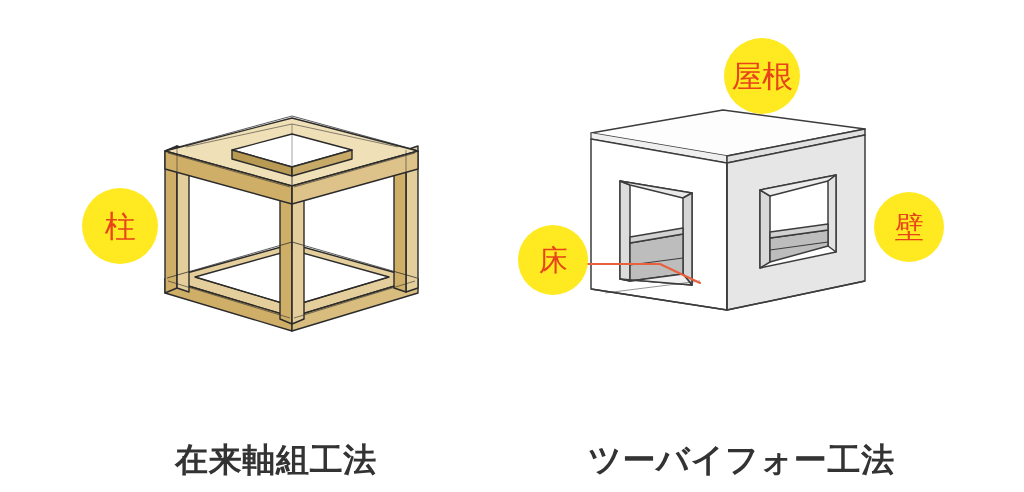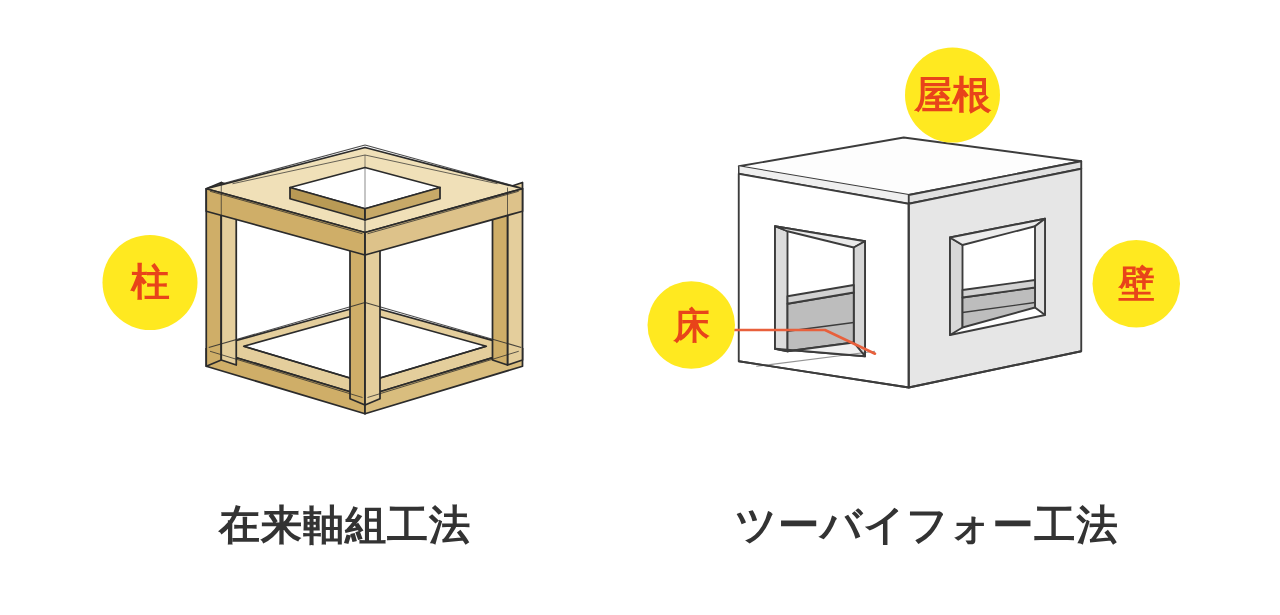"屋根" .badge { font-weight: bold -> normal }
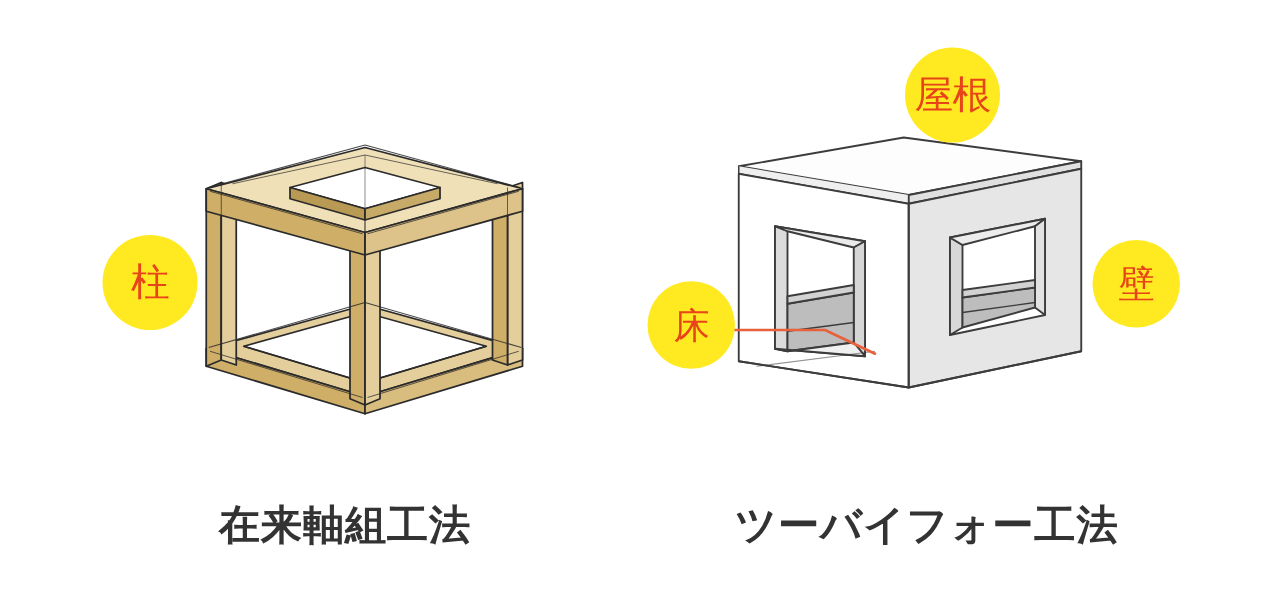"在来軸組工法" .caption { margin-top: none -> 40px }
